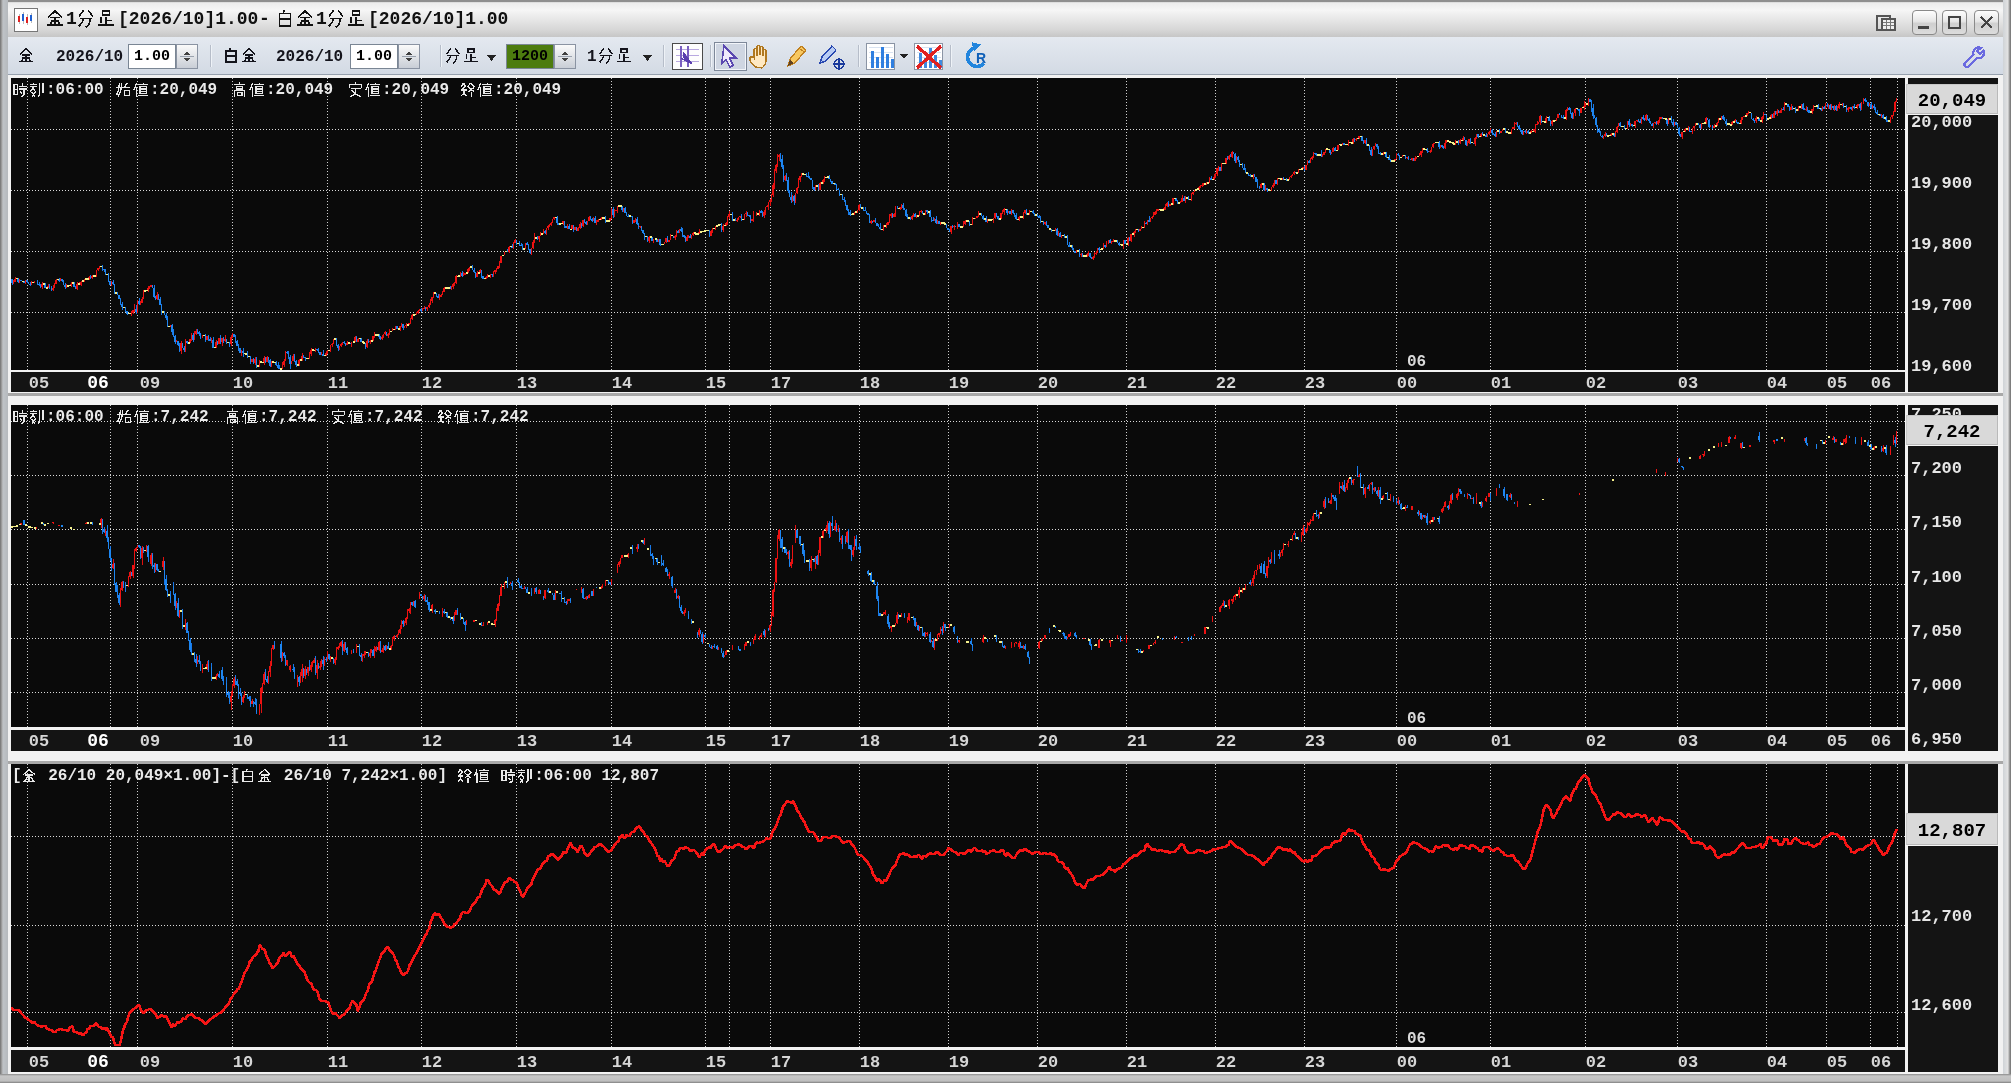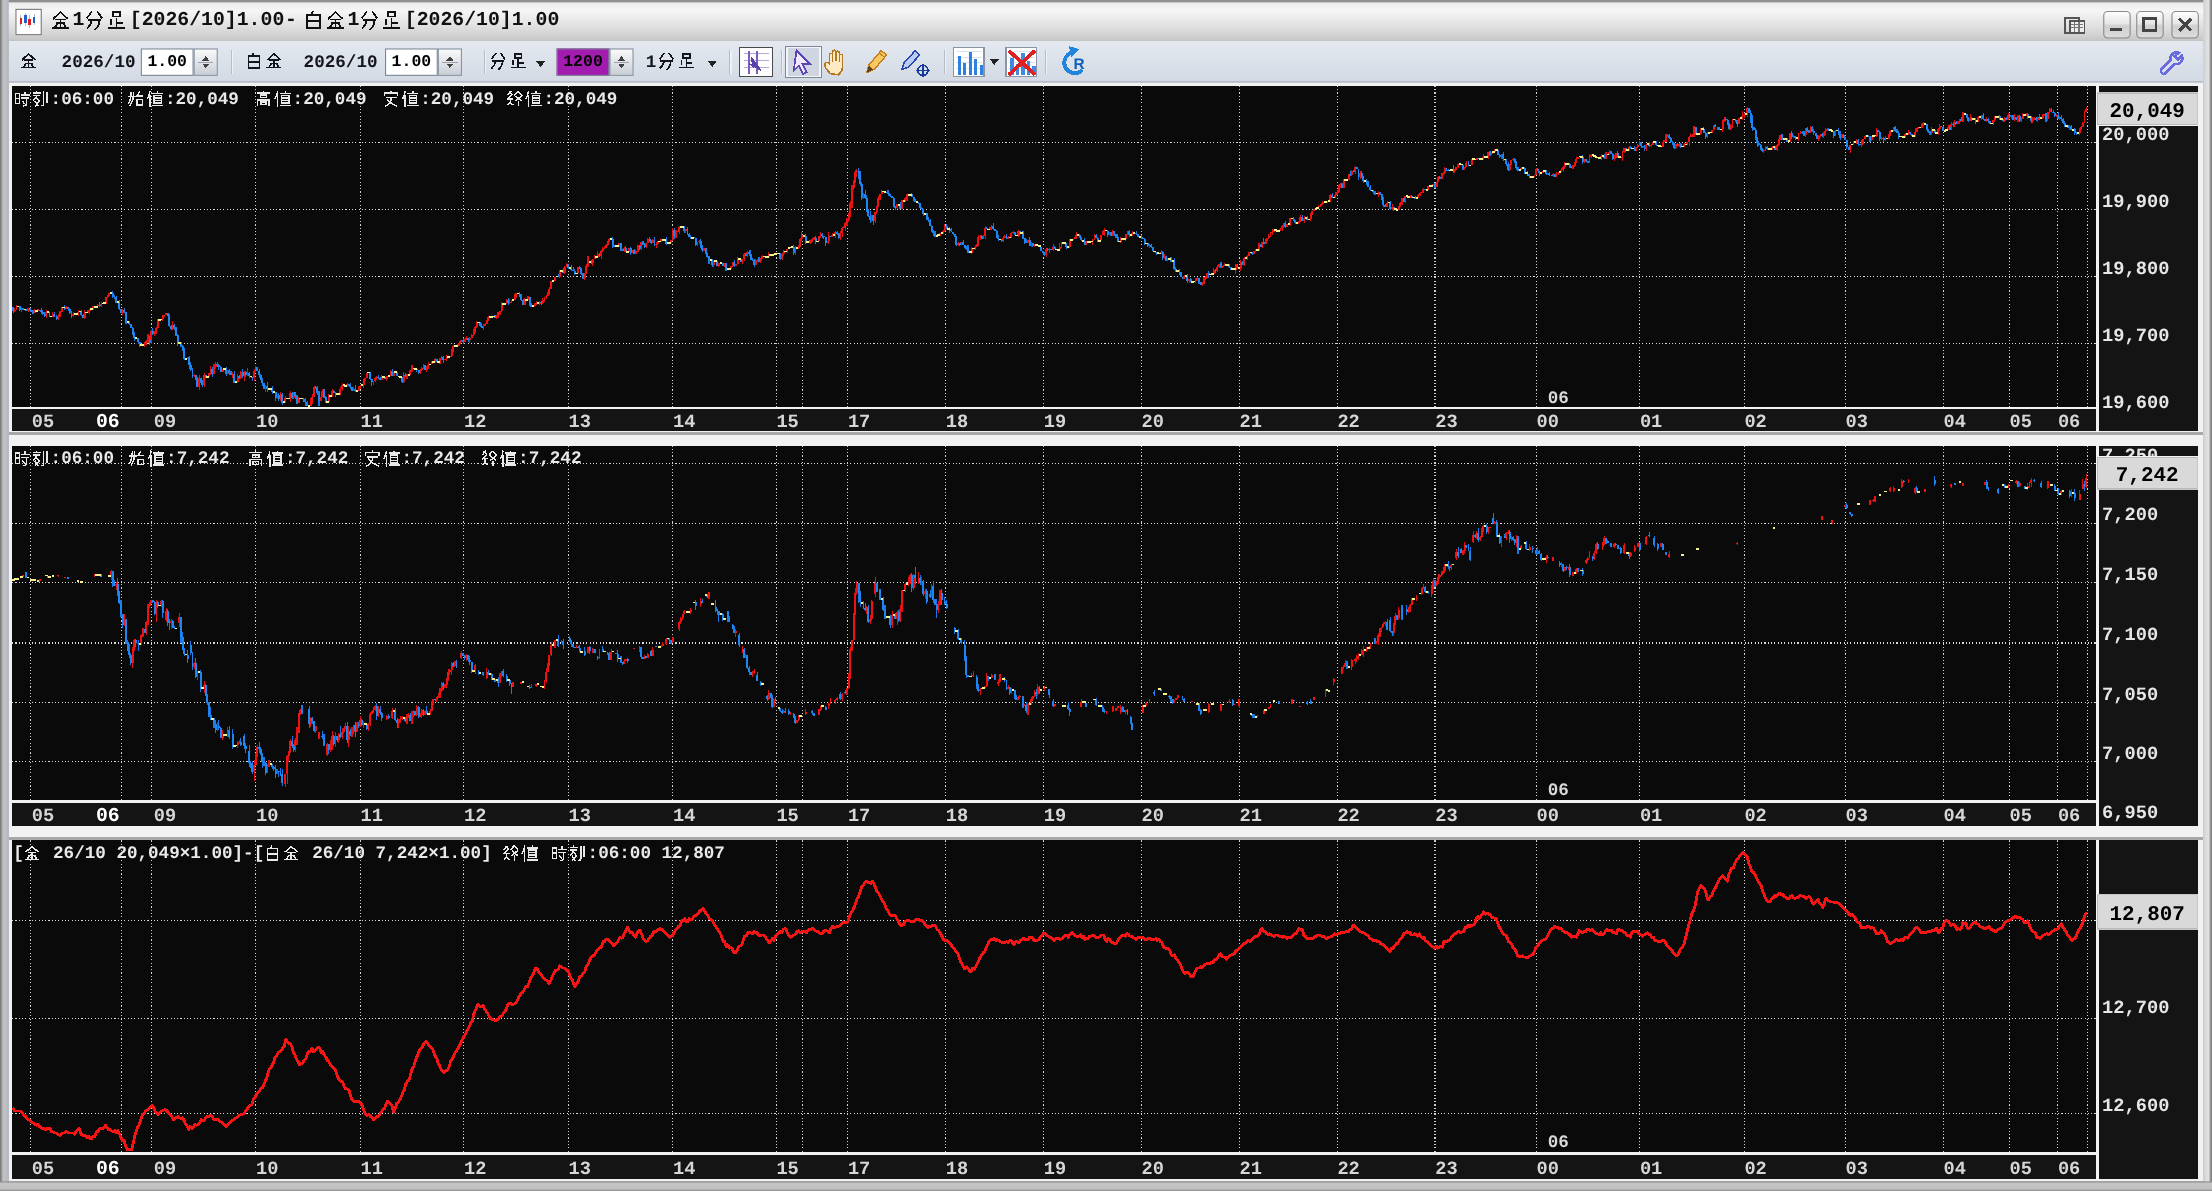"1200" div { background: #a21caf -> #4d7c0f }
